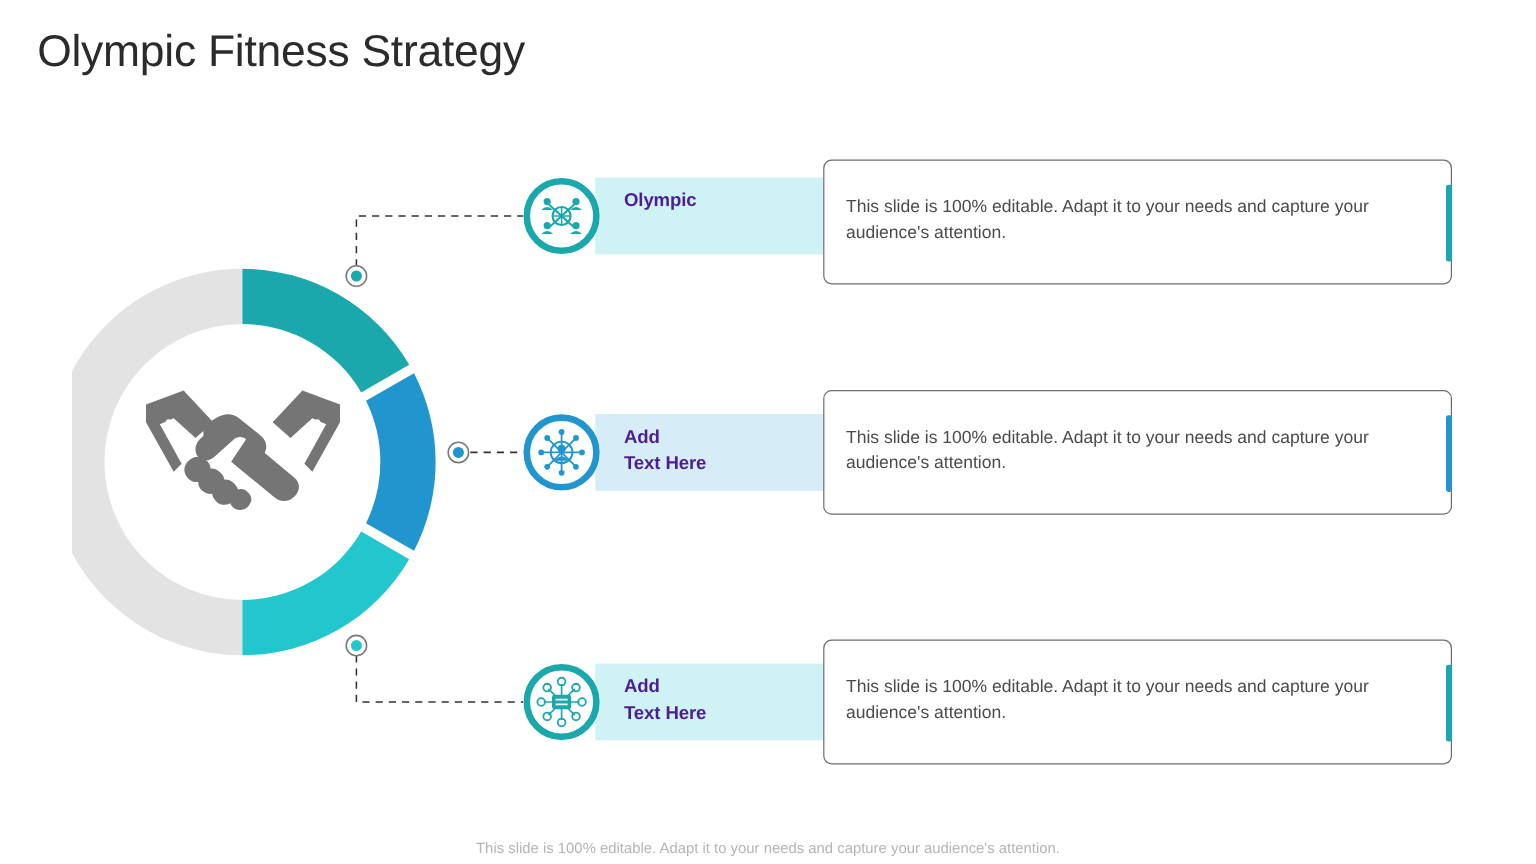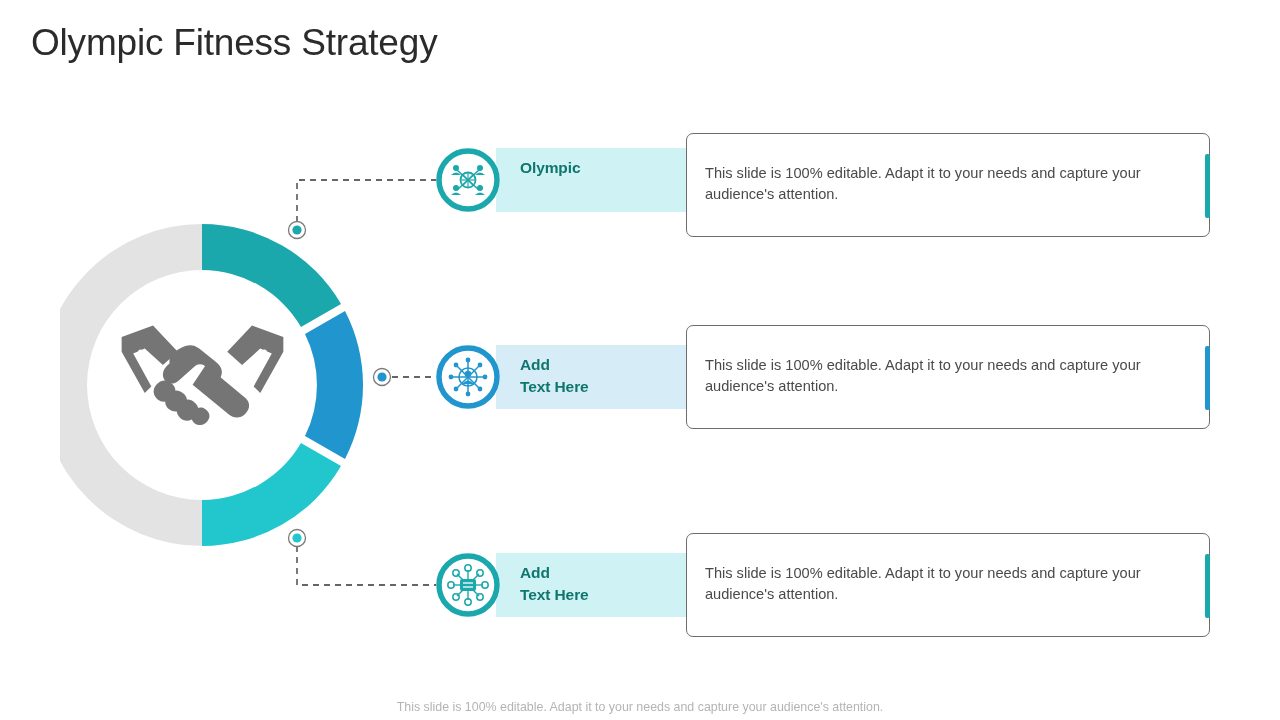"Olympic" .row-label { color: #0f766e -> #4c1d95 }
